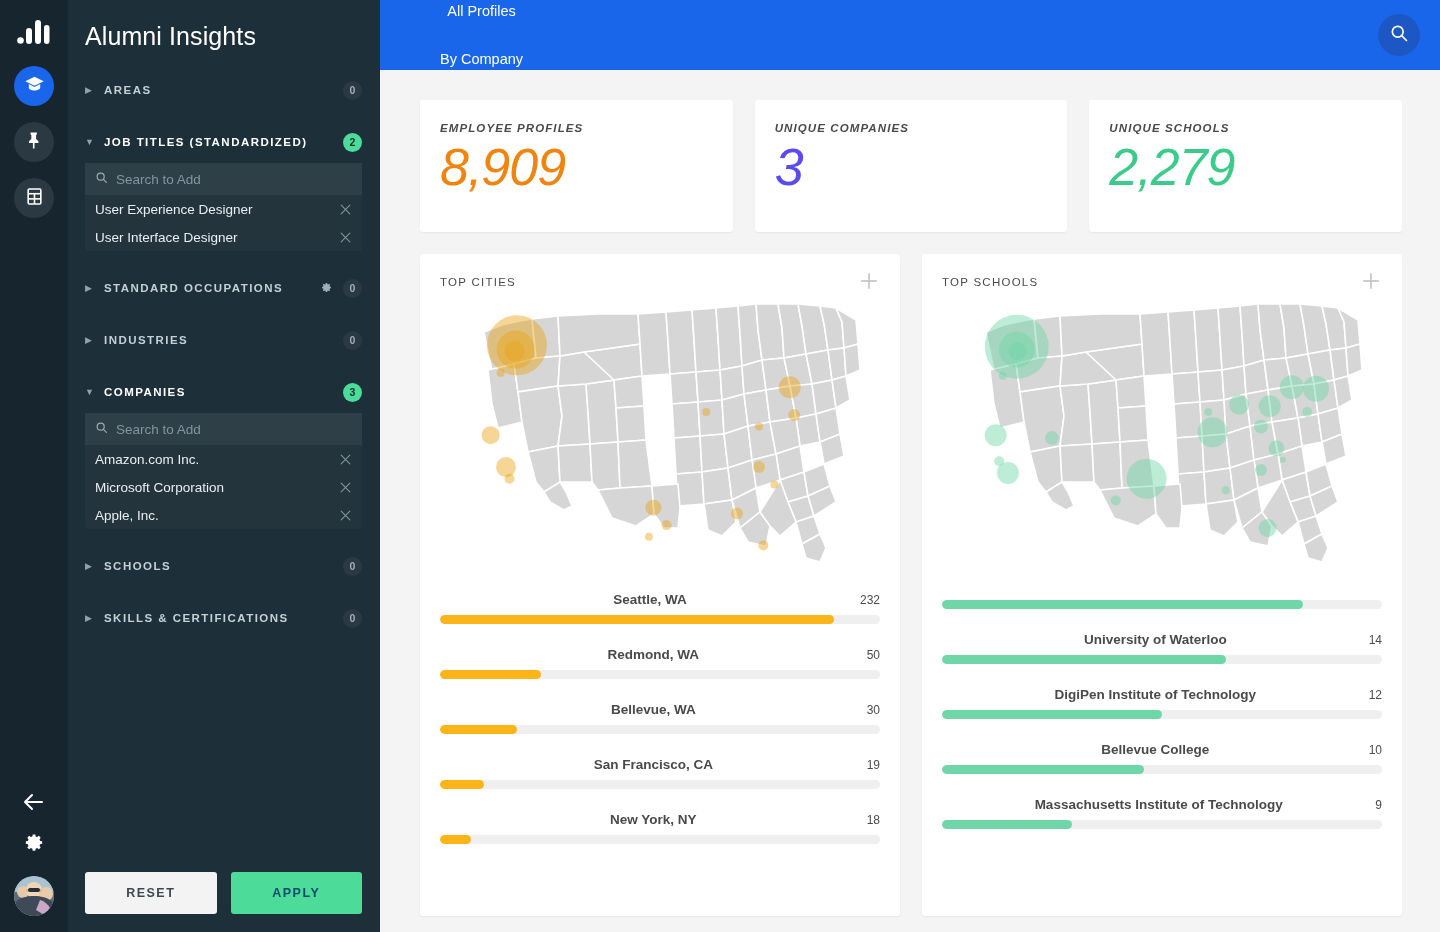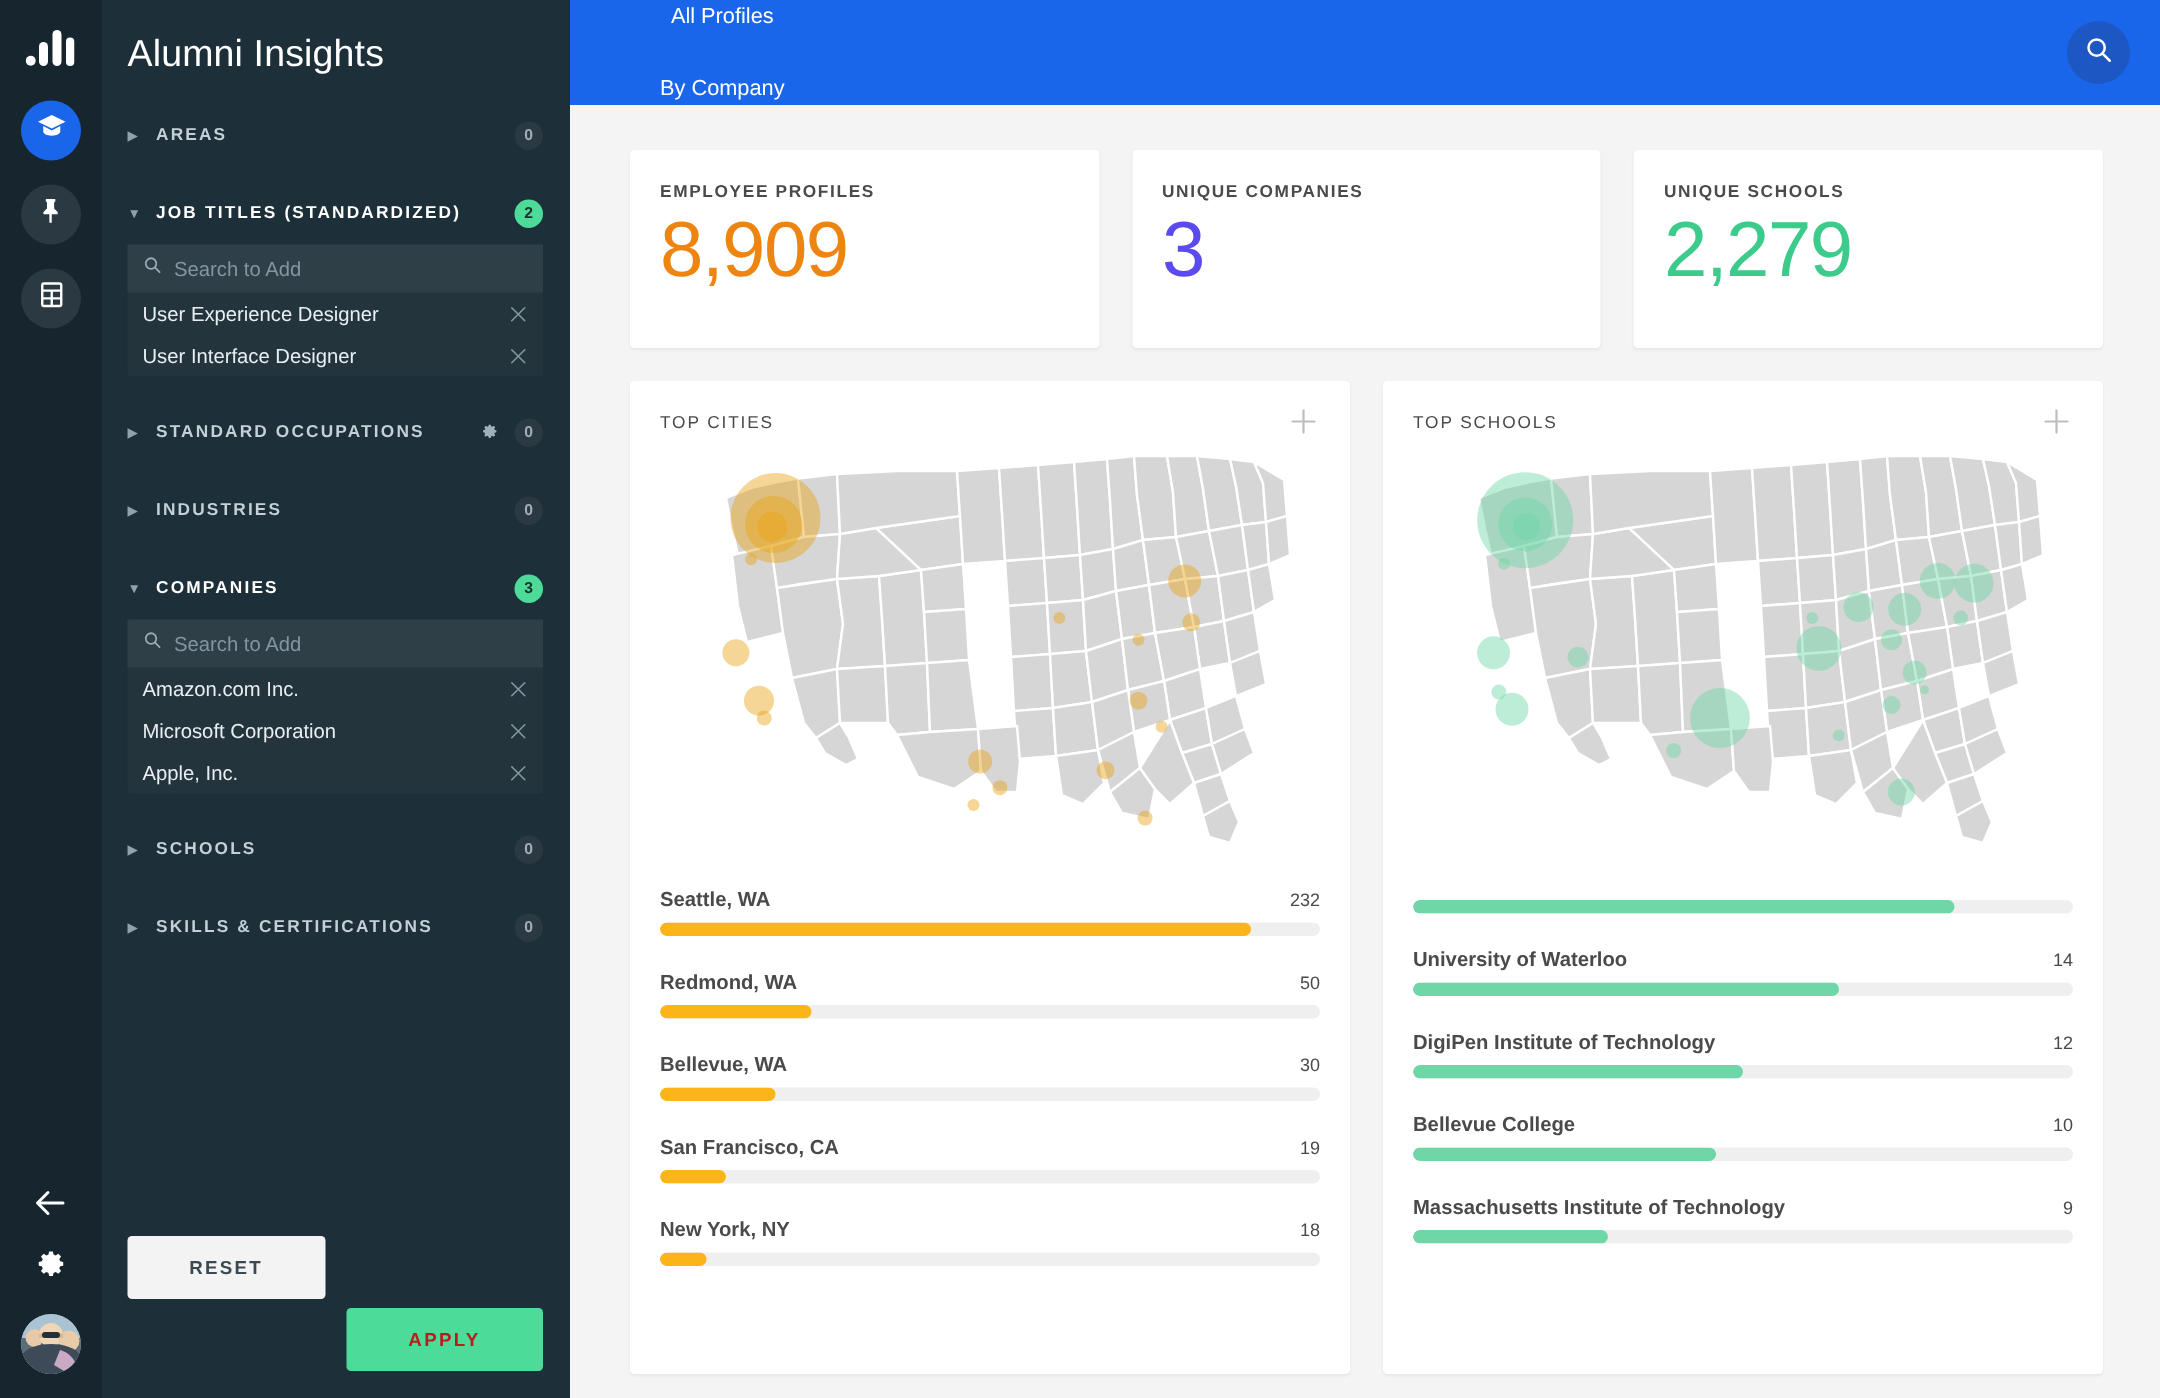"EMPLOYEE PROFILES" .kpi { font-style: none -> italic }
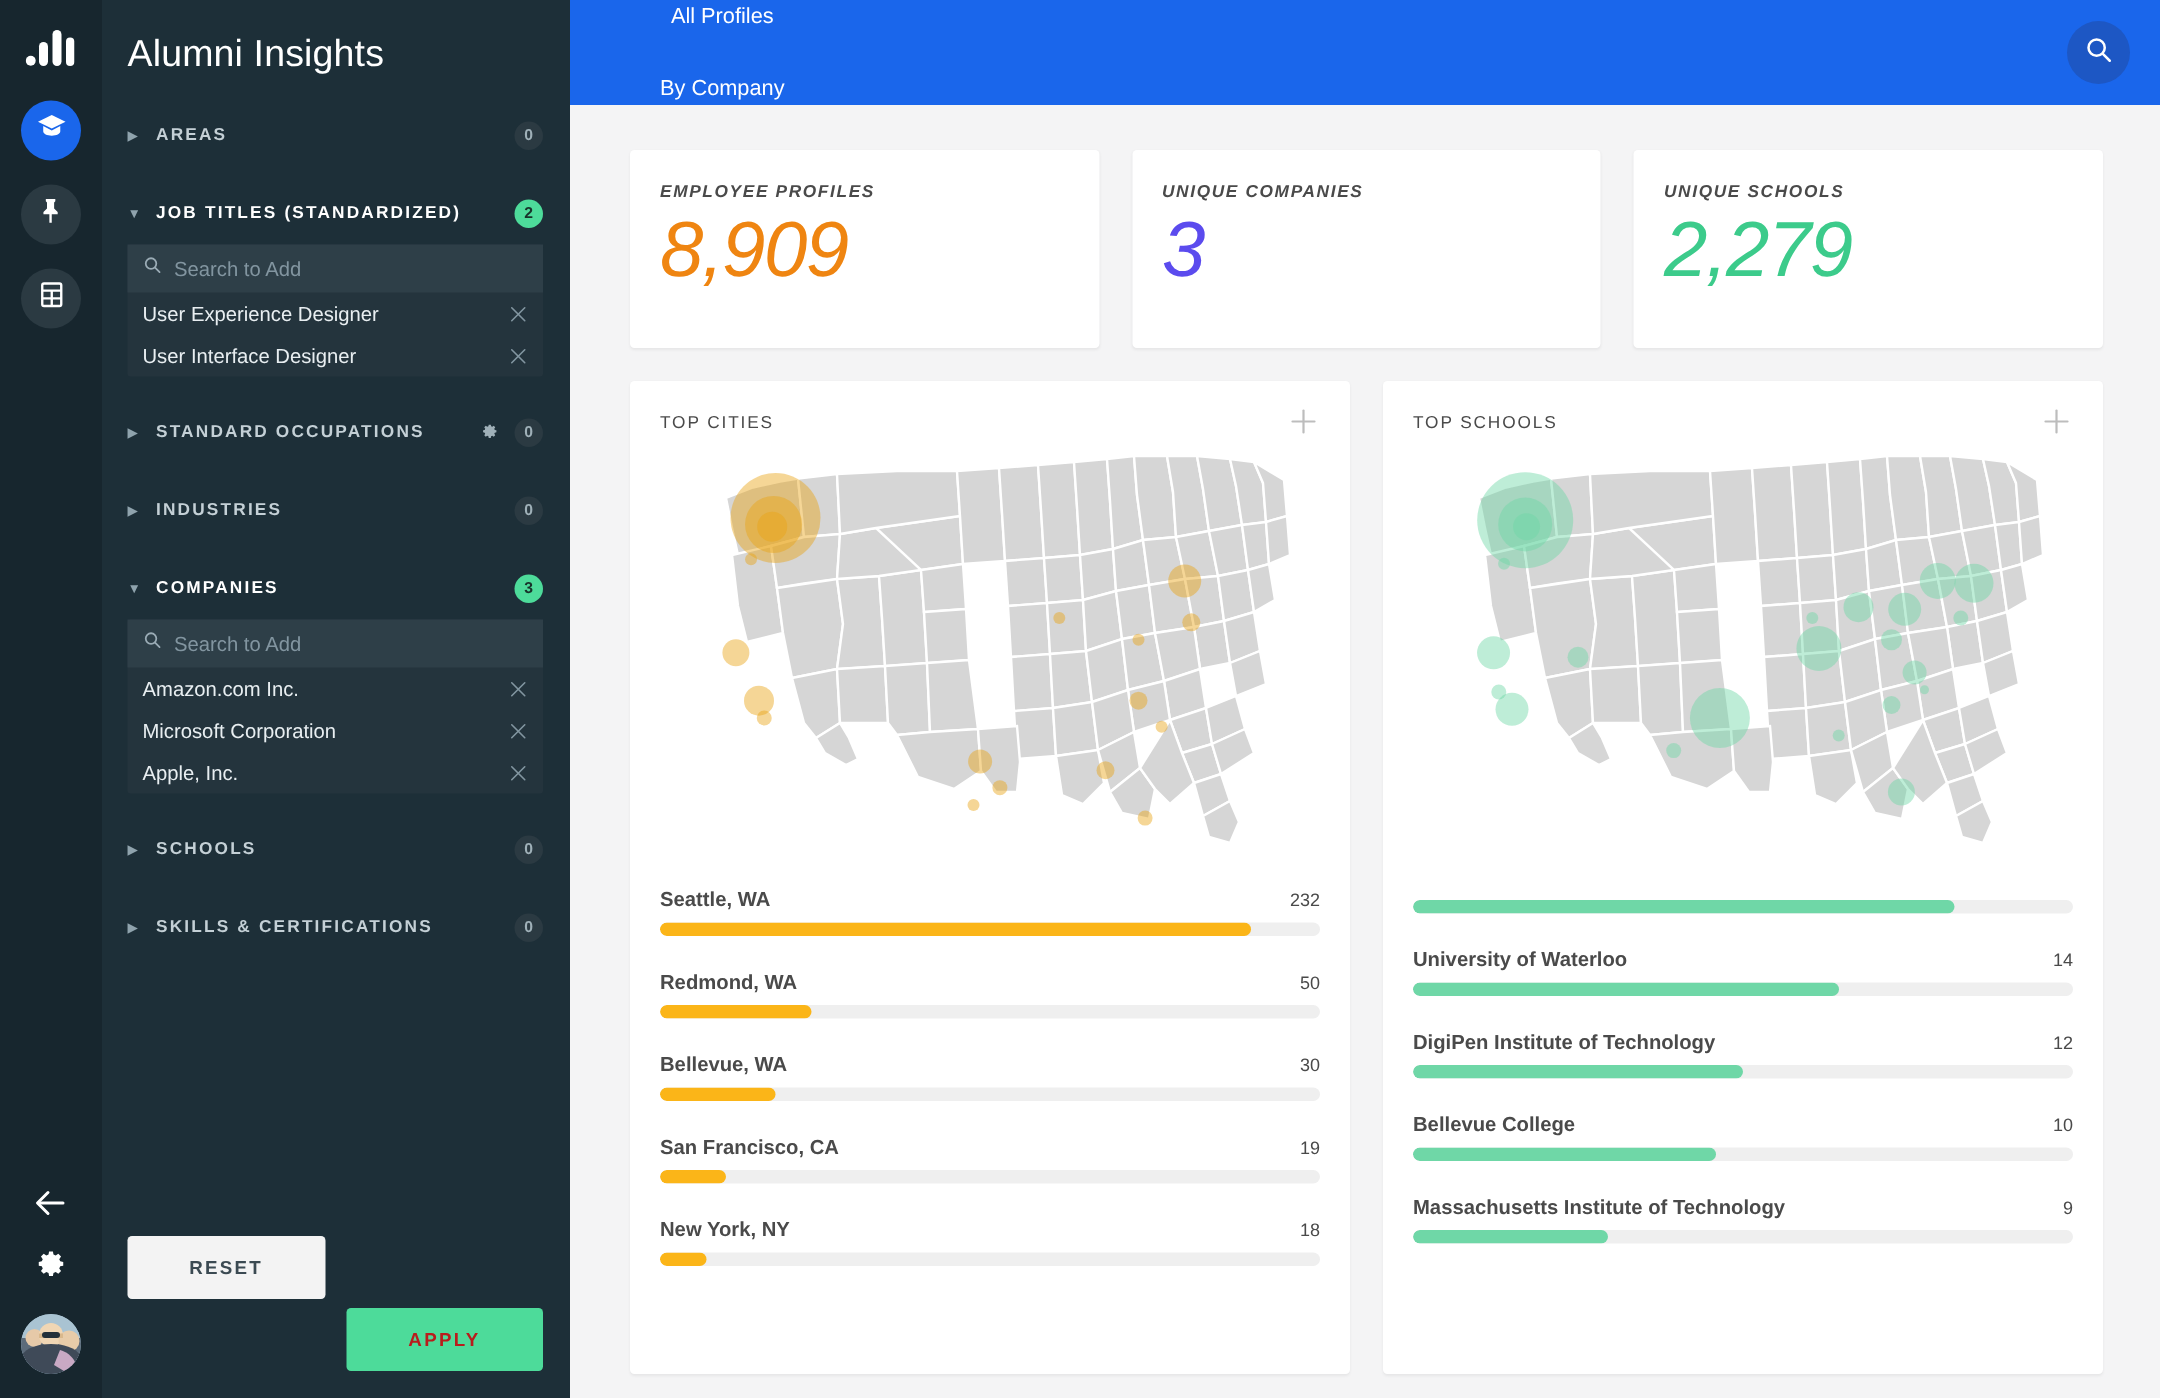"Seattle, WA" .bar-name { text-align: none -> center }
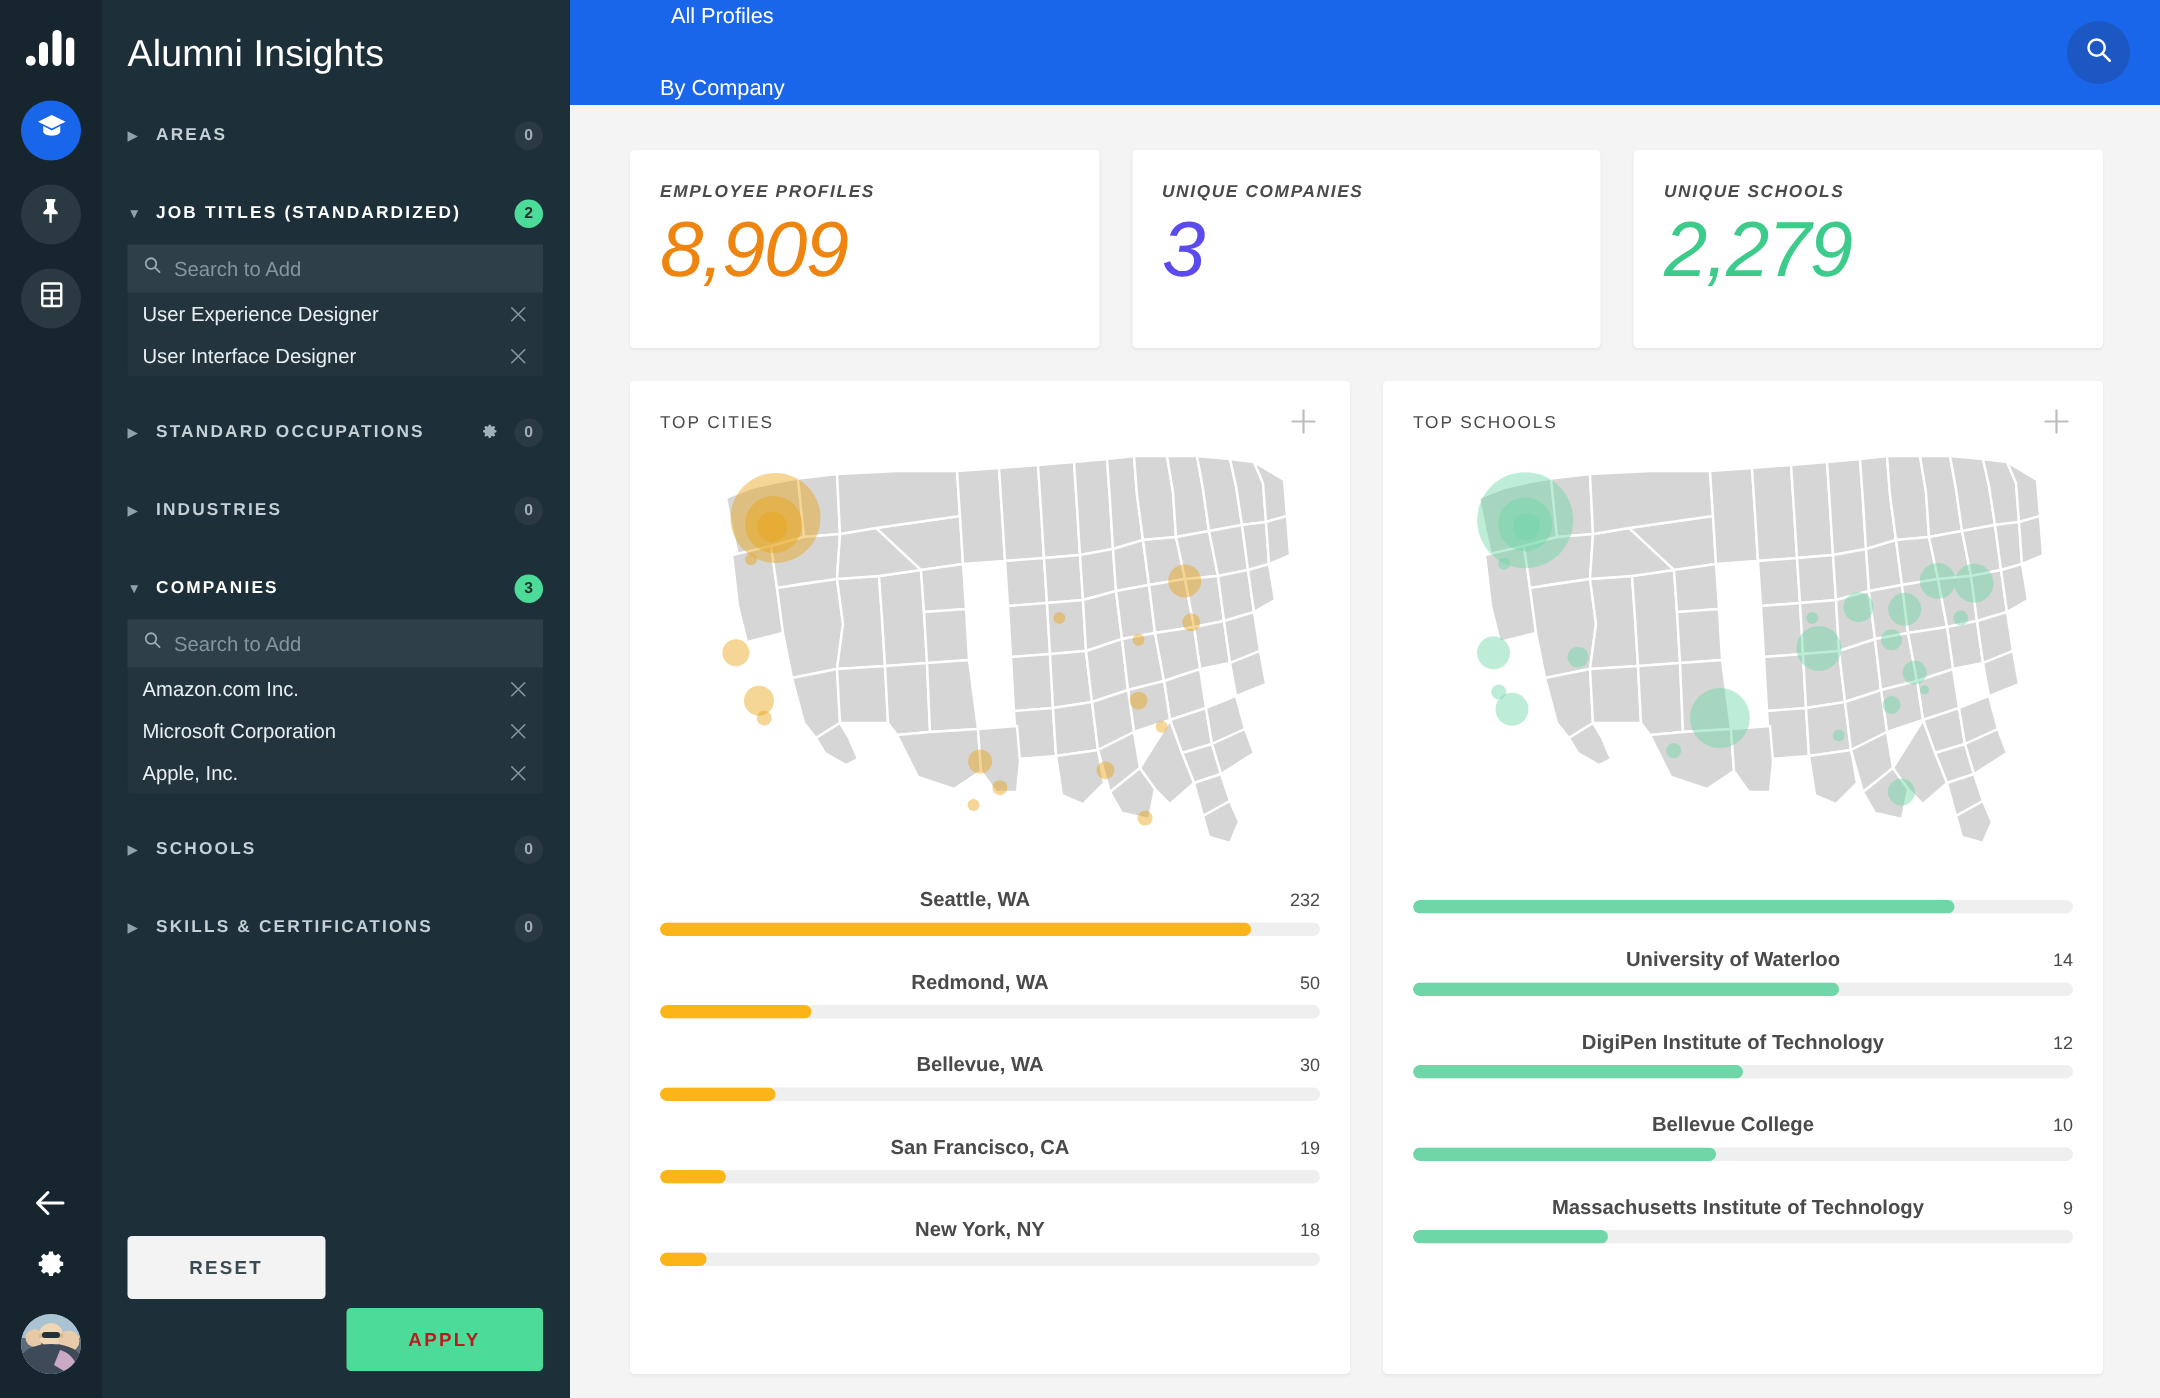"APPLY" .btn-apply { color: #b91c1c -> #0c4a6e; margin-top: 48px -> none }
